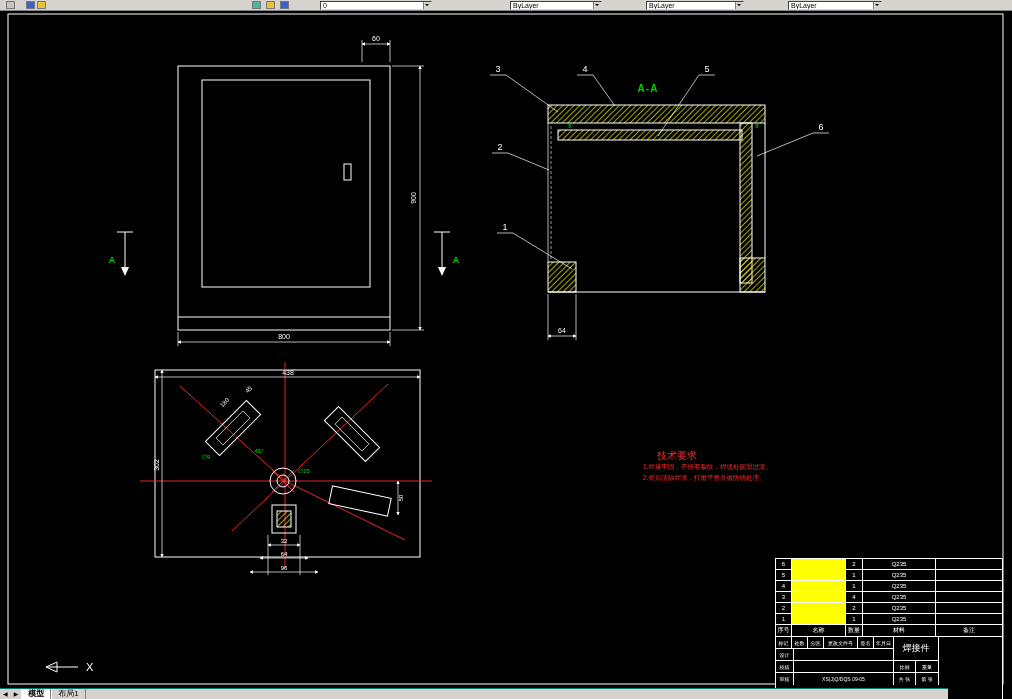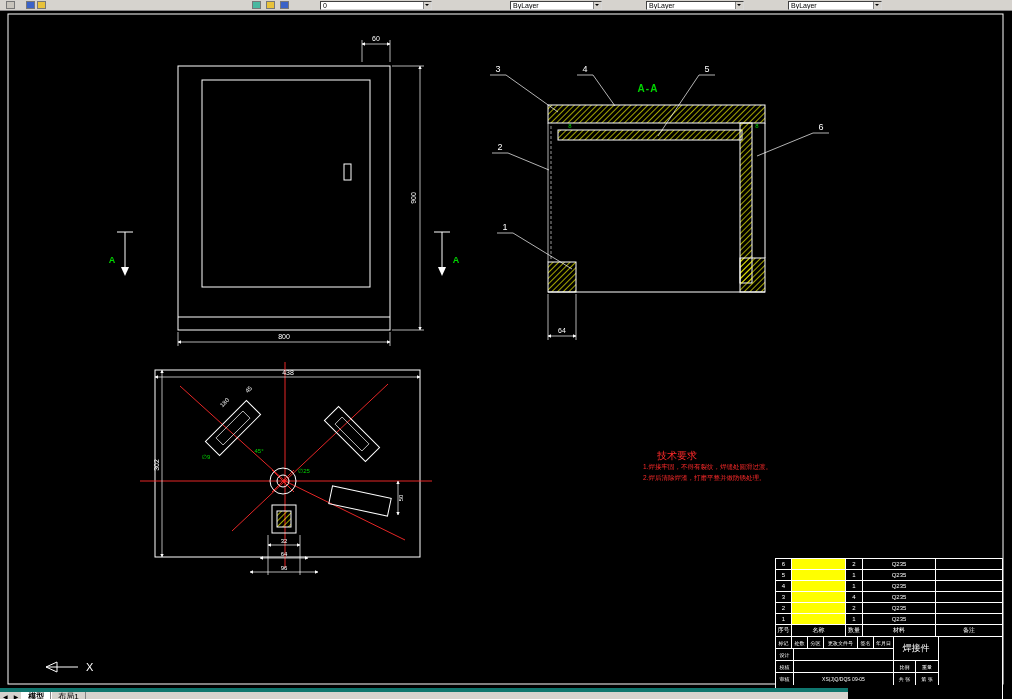"模型" .tabbar { border-top: 4px solid #0f766e -> 1px solid #0f766e; width: 848px -> 948px }
